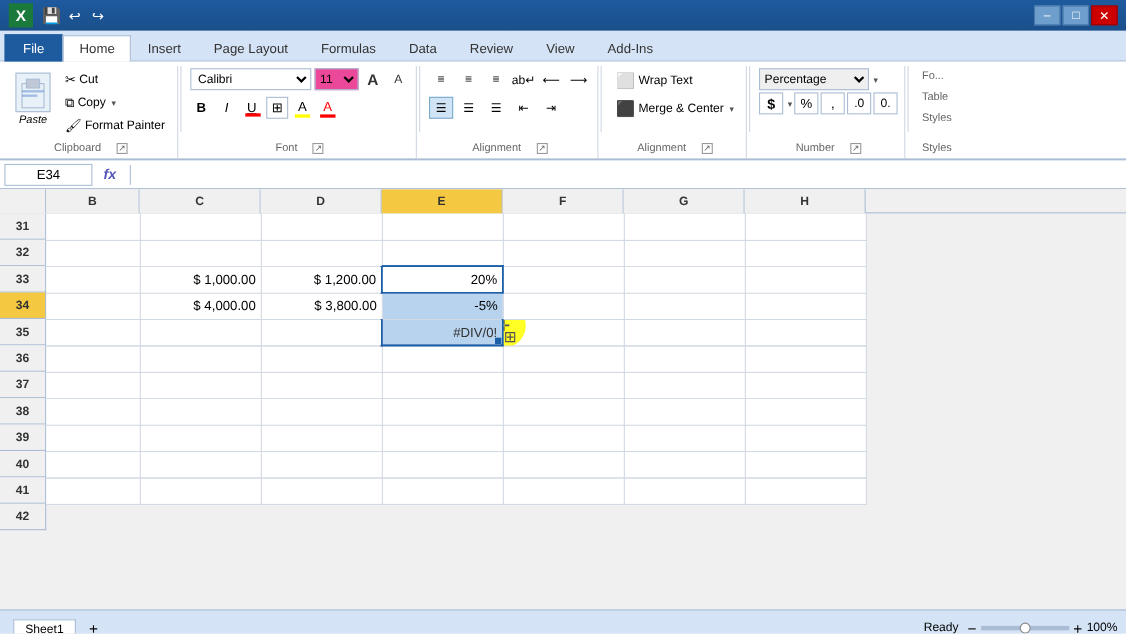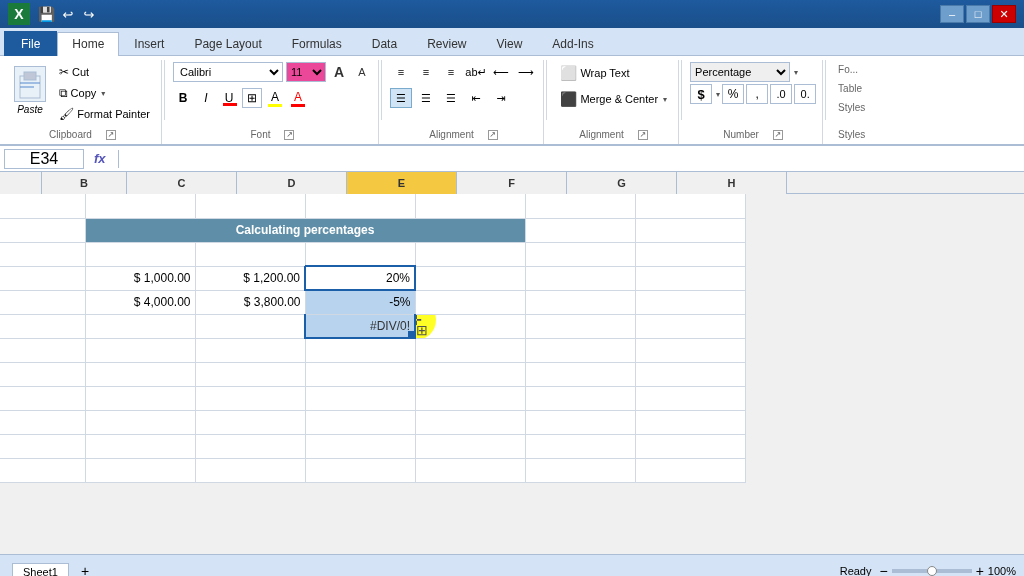"E34" #name-box { font-size: 16px -> 12px }
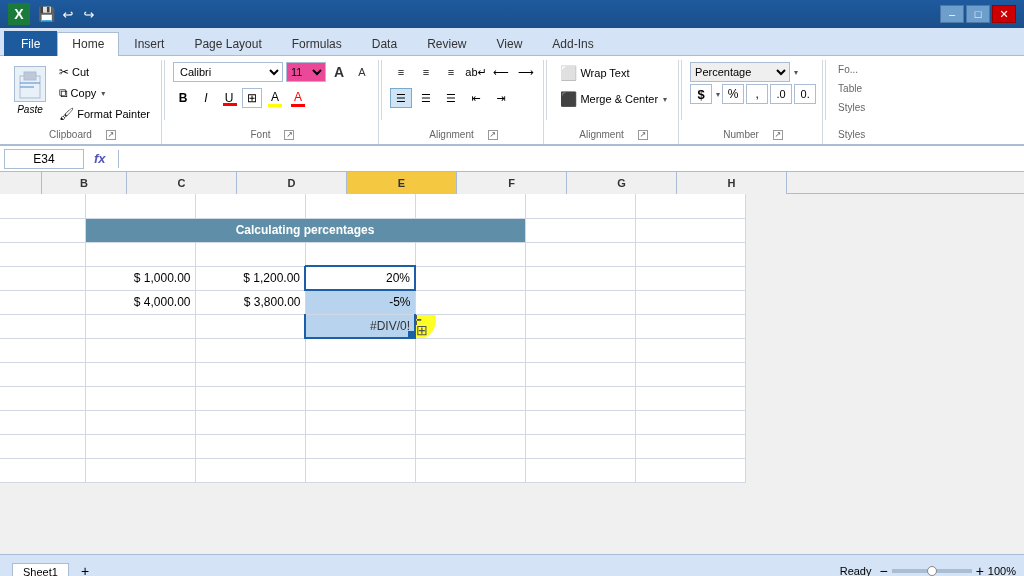"31" div { html: none -> <div> <div>31</div> <div>32</div> <div>33</div> <div>34</div> <div>35</div> <div>36</div> <div>37</div> <div>38</div> <div>39</div> <div>40</div> <div>41</div> <div>42</div> </div> }
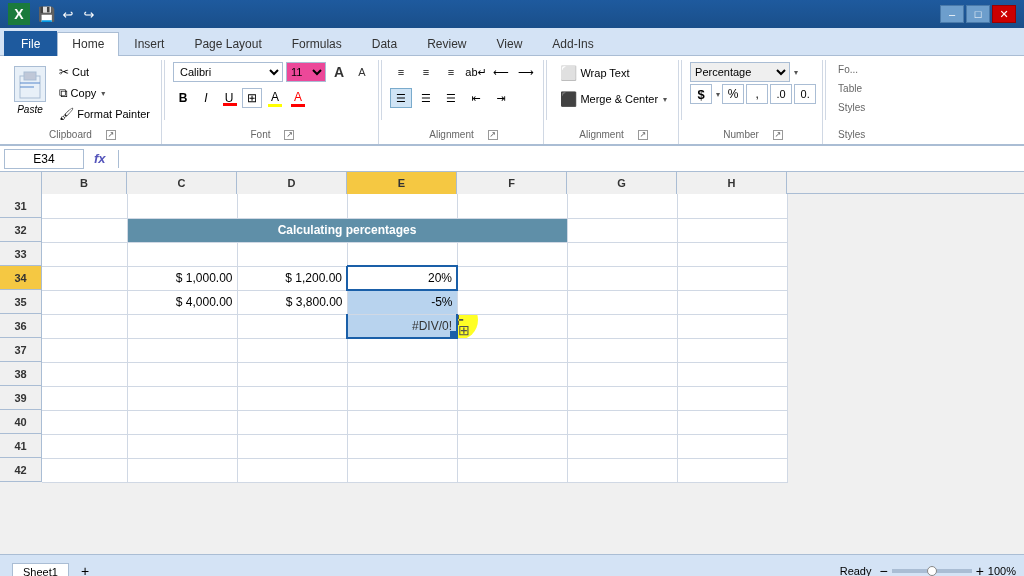"Calculating percentages" tr { html: <tr> <td></td> <td>Calculating percentages</td> <td></td> <td></td> </tr> -> none }
